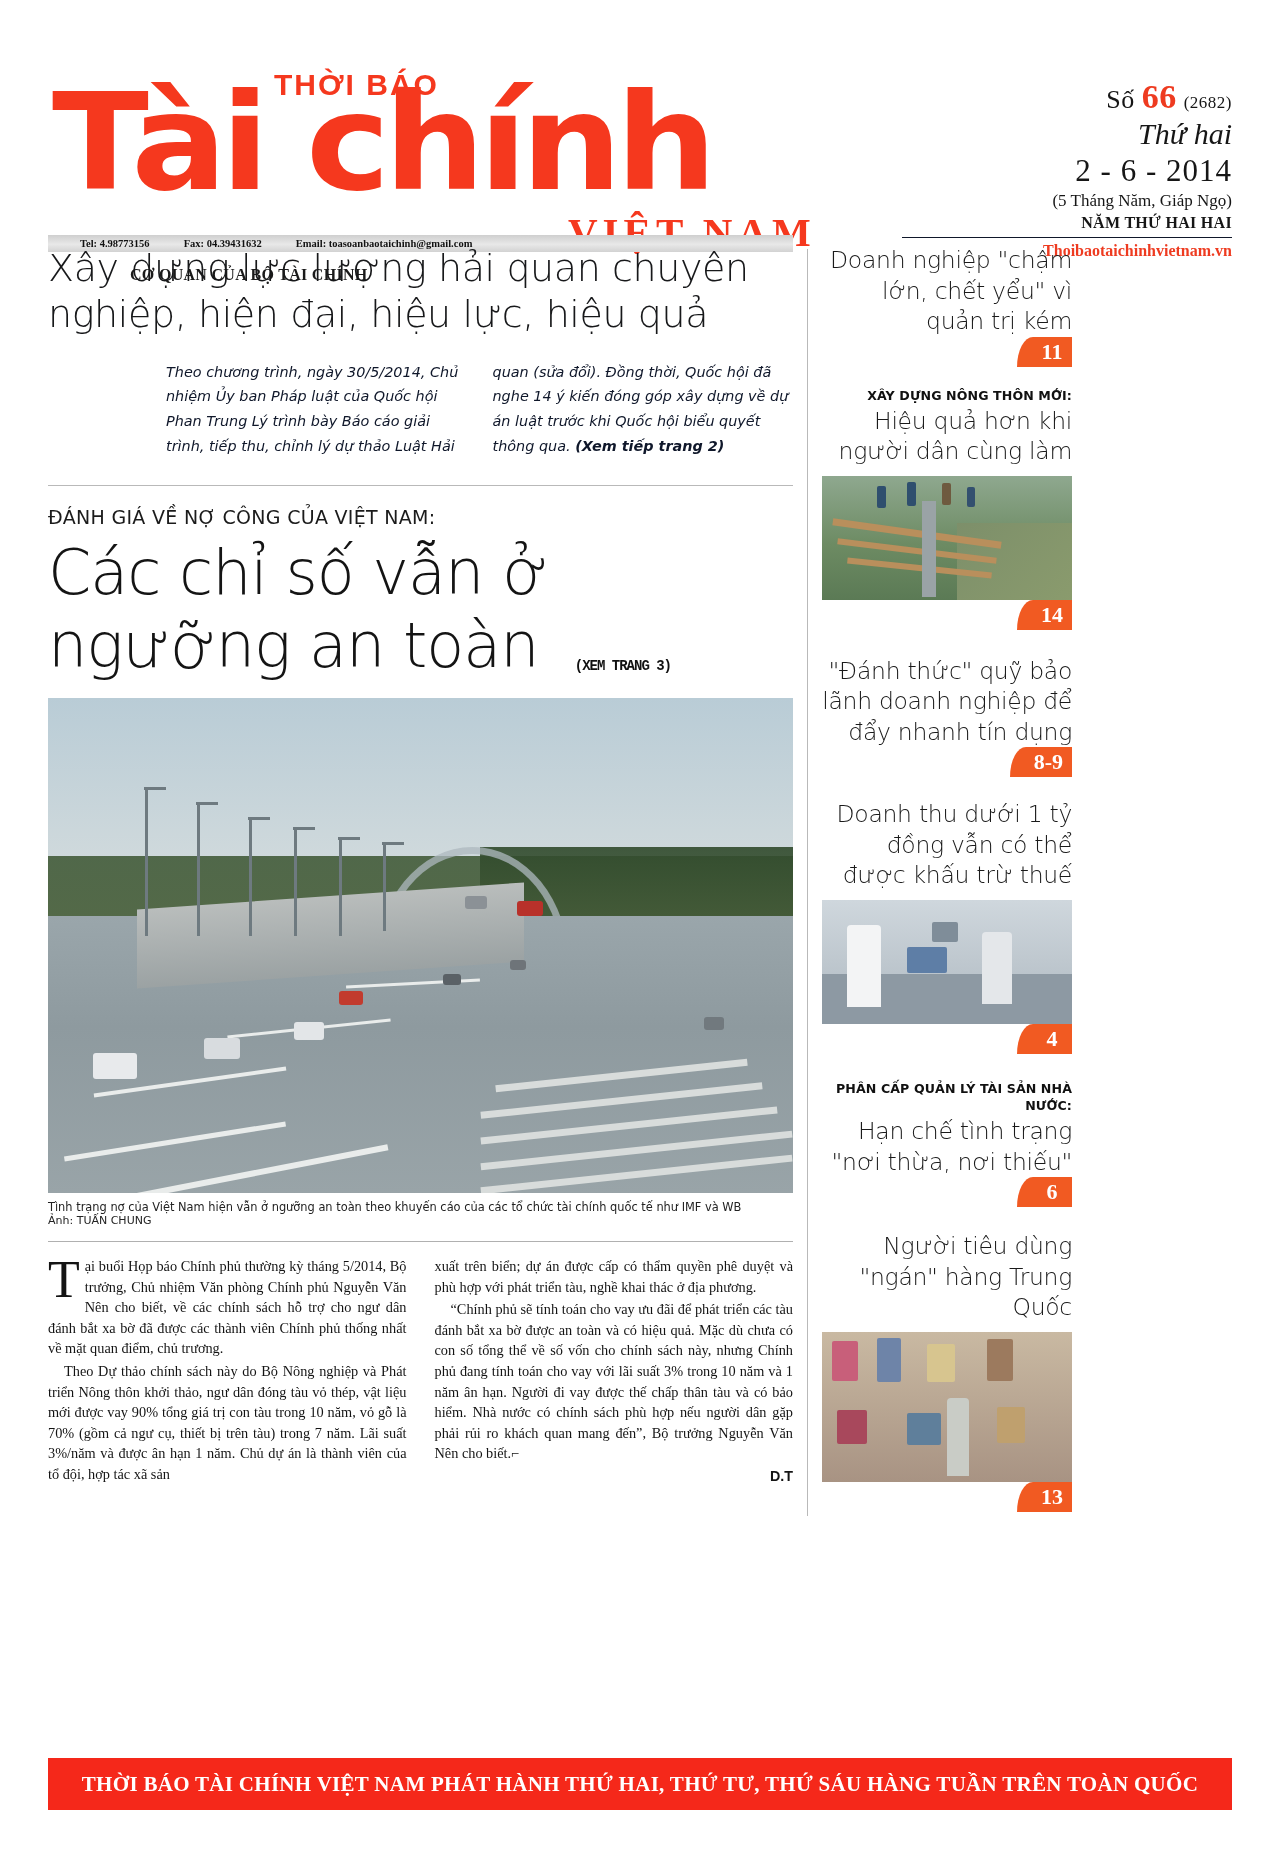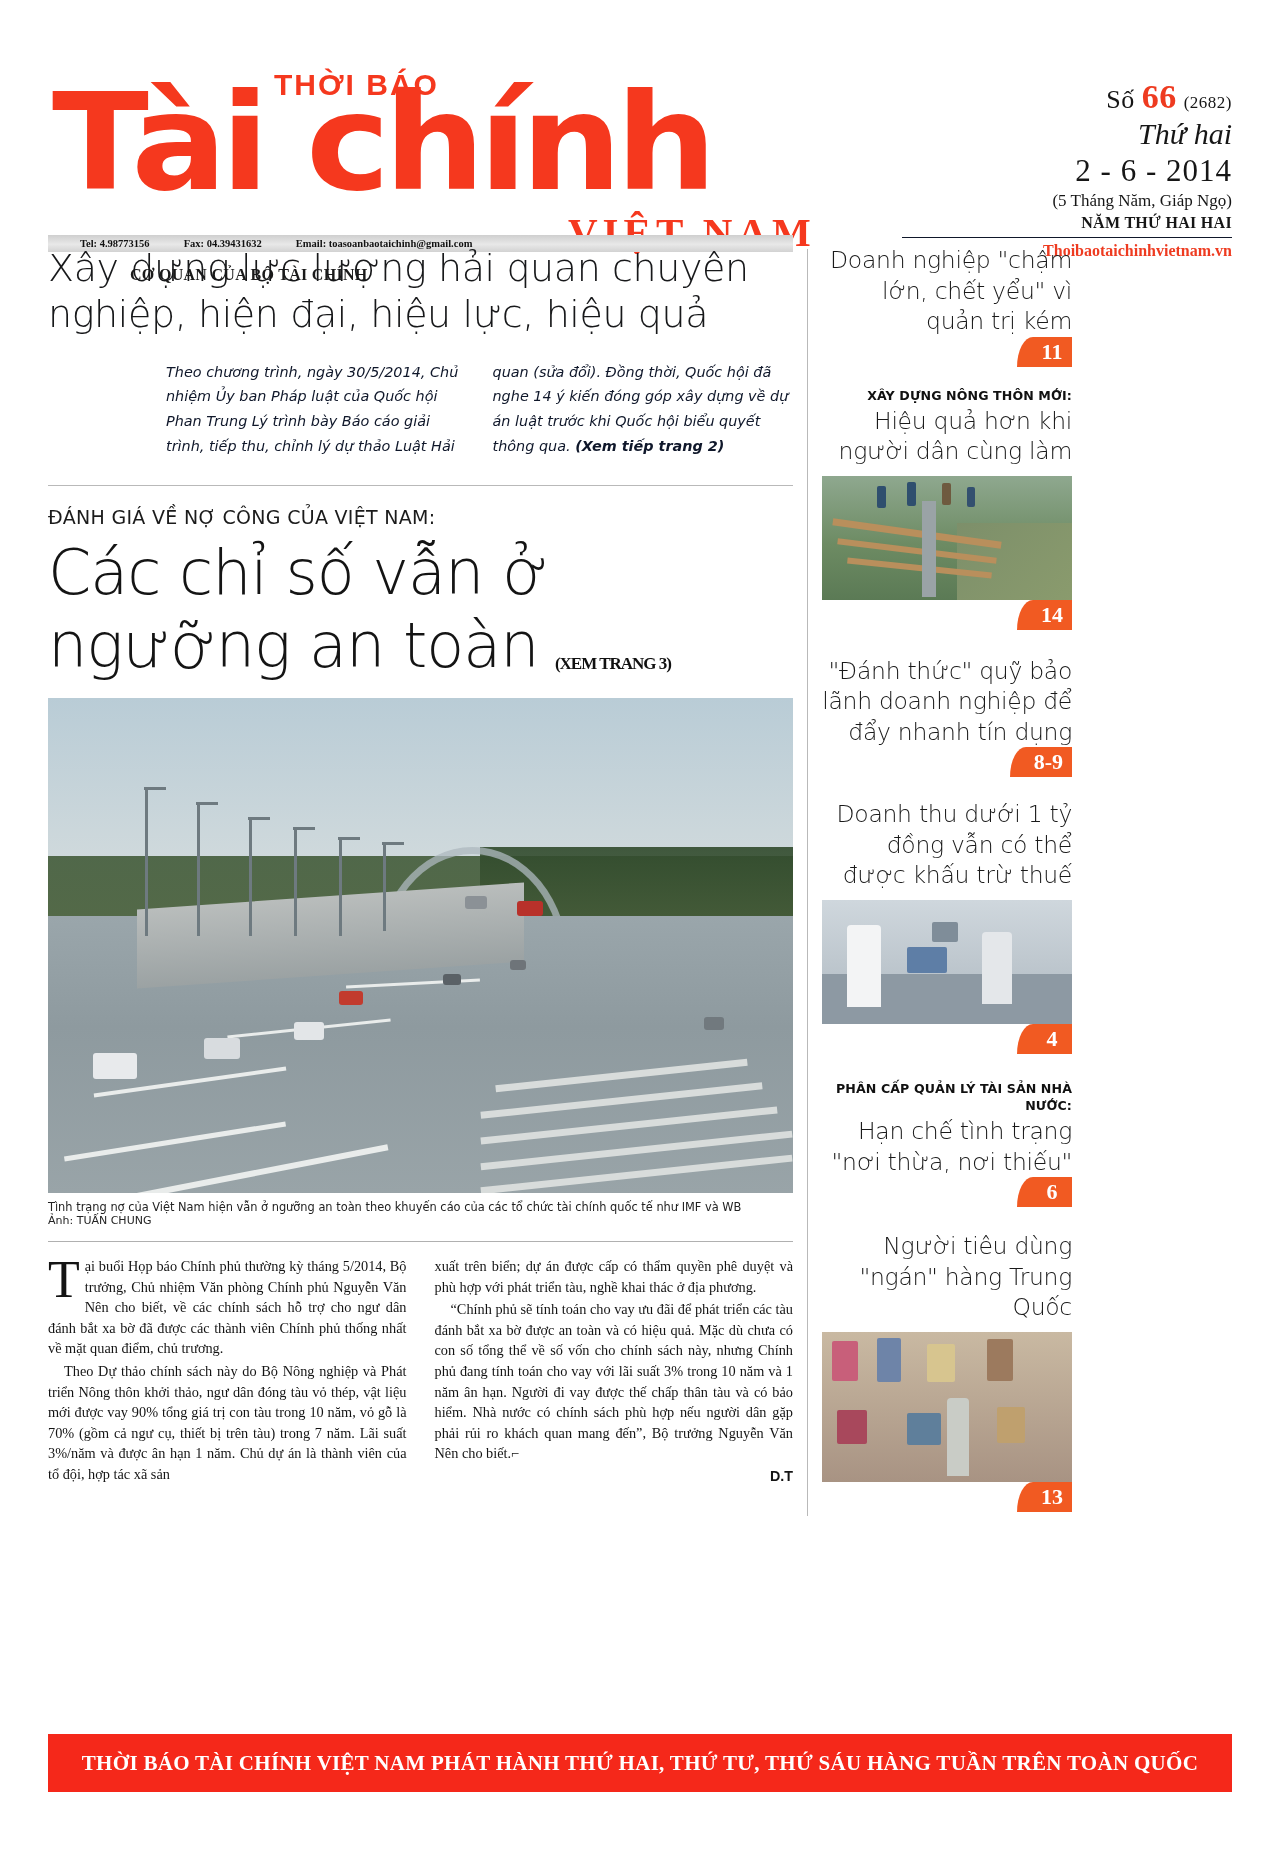"(XEM TRANG 3)" .see-page { font-family: Liberation Serif, serif -> Liberation Mono, monospace; font-size: 17px -> 14px }
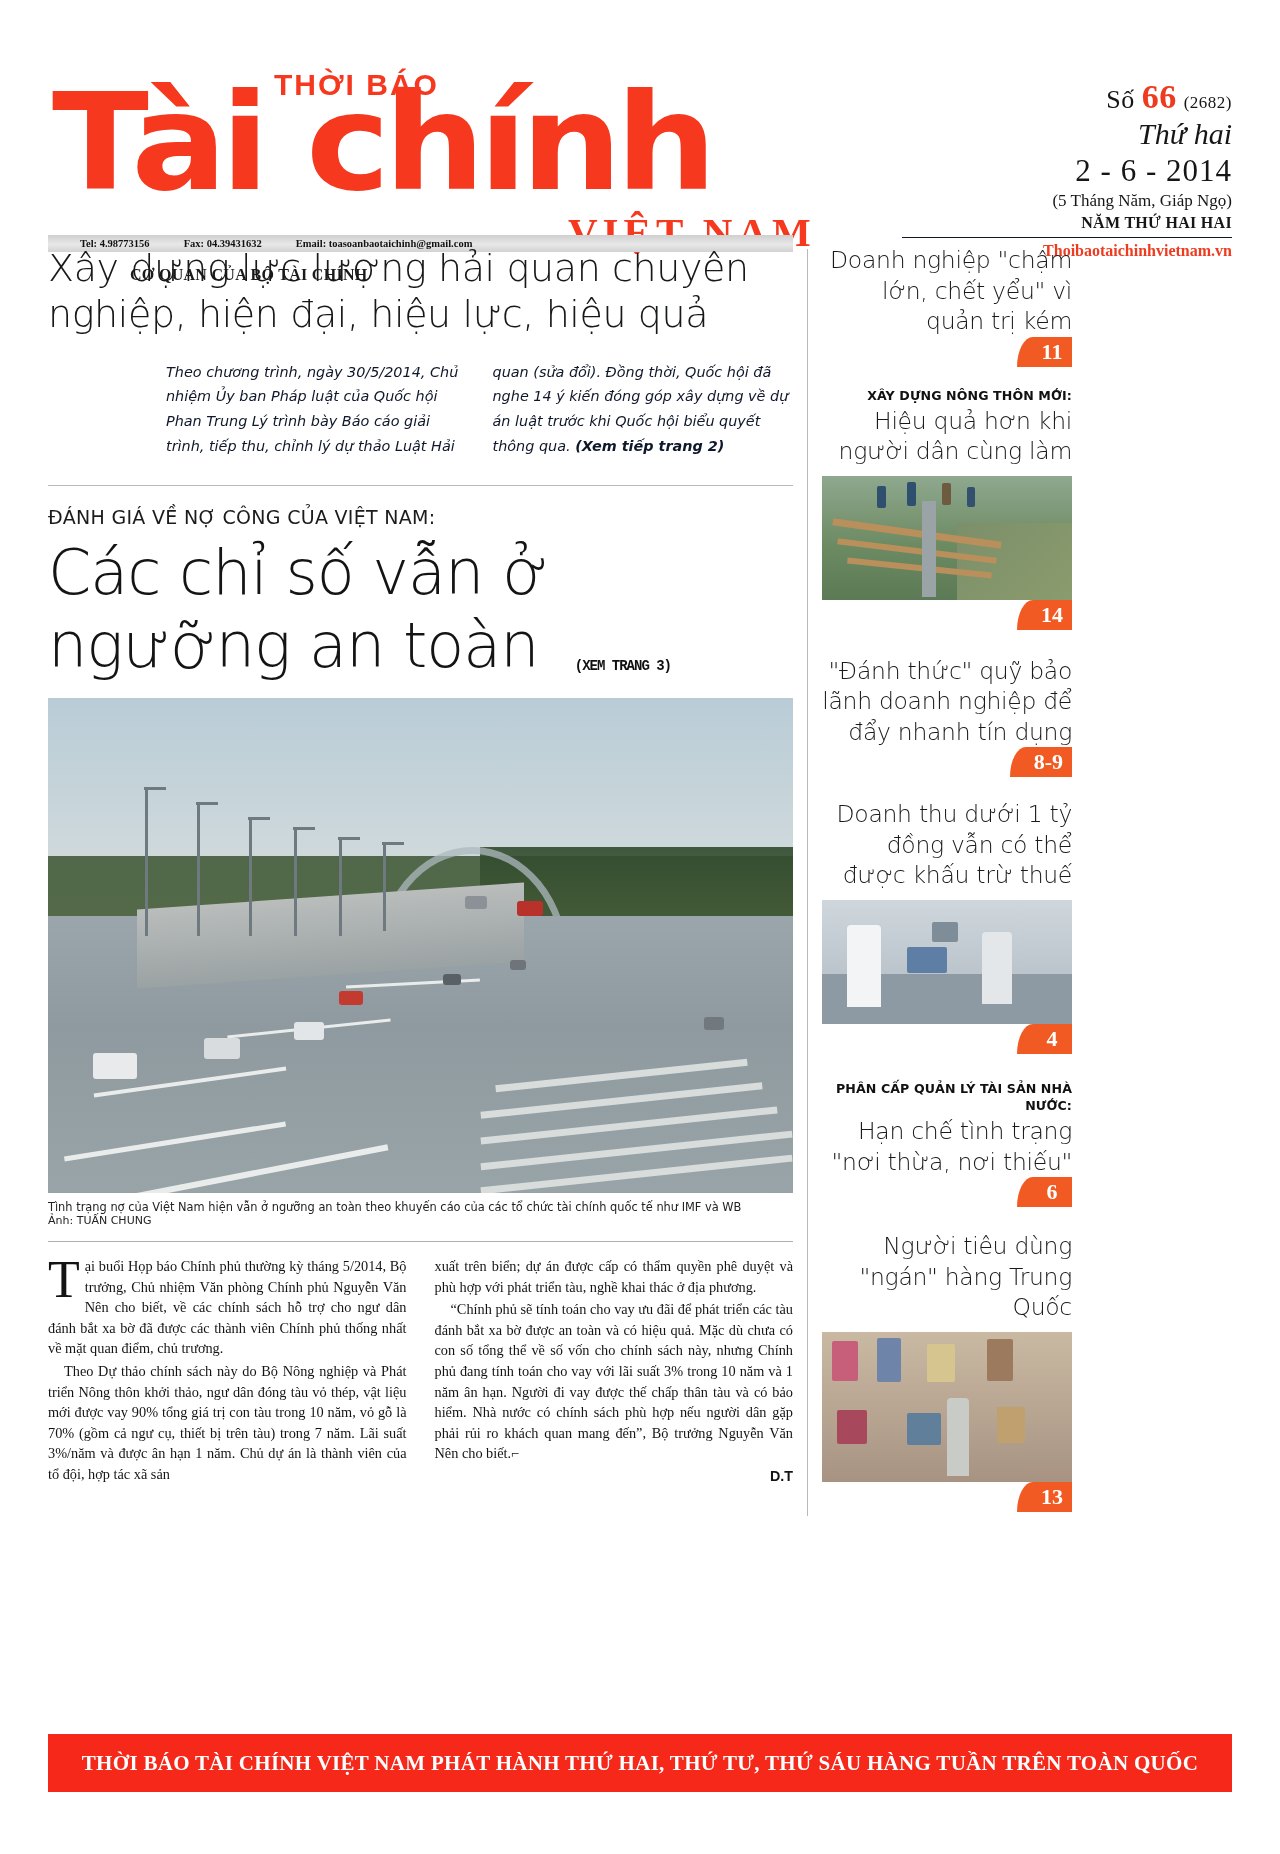"THỜI BÁO TÀI CHÍNH VIỆT" .footer-banner { bottom: 62px -> 44px; height: 58px -> 52px }
